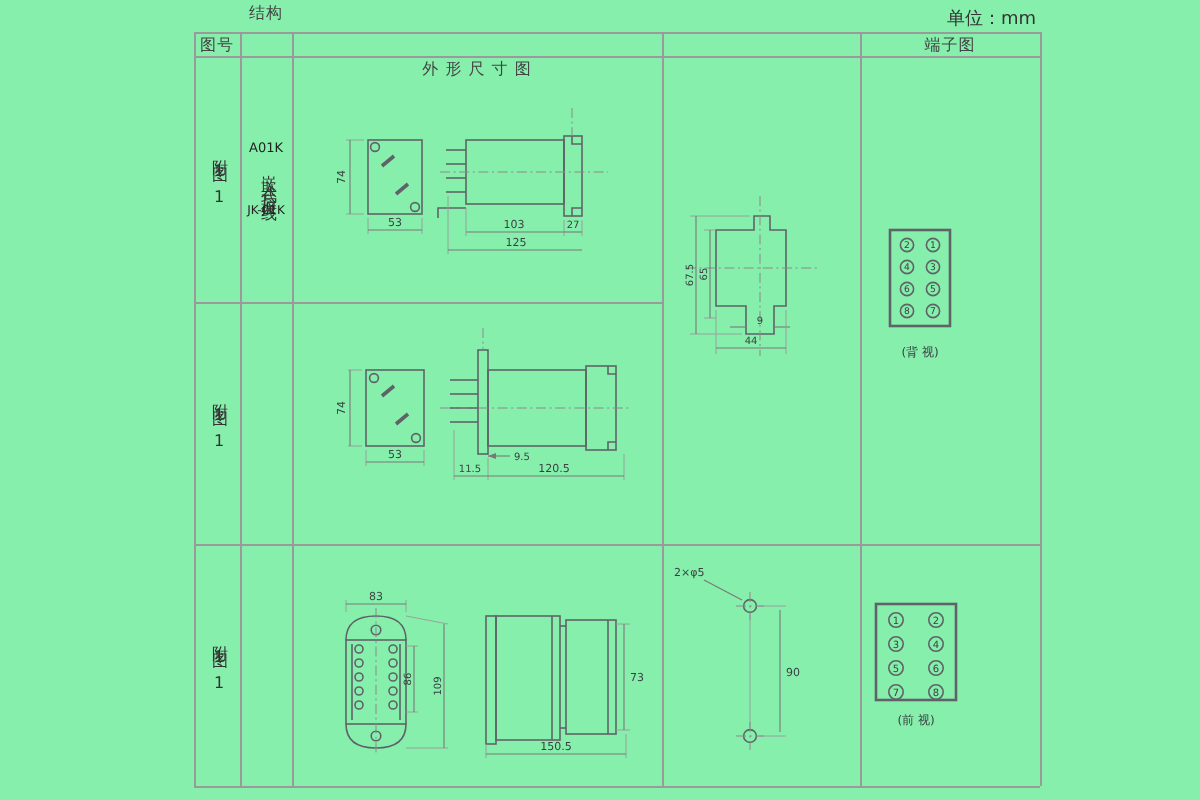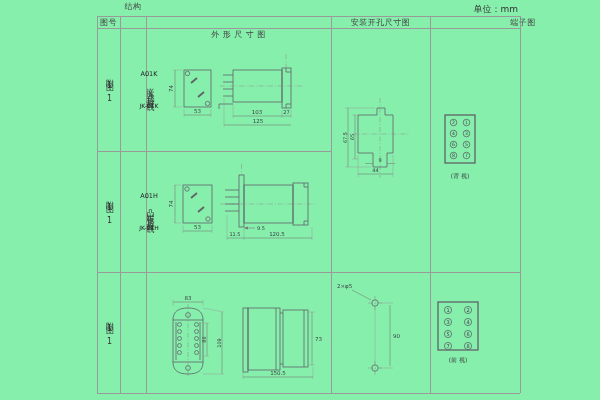"安装开孔尺寸图" div.cell { html: <div>安装开孔尺寸图</div> -> none }
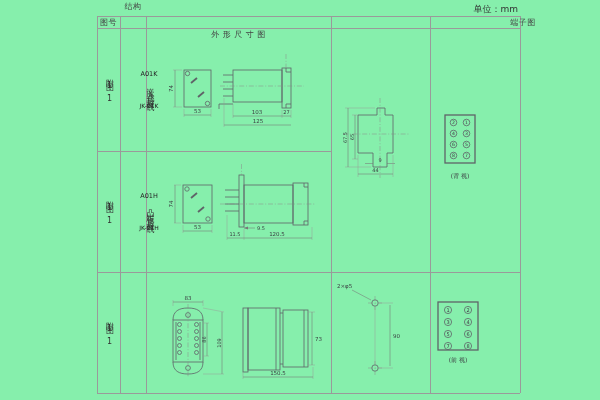"端子图" div.cell { padding-left: 48px -> none }
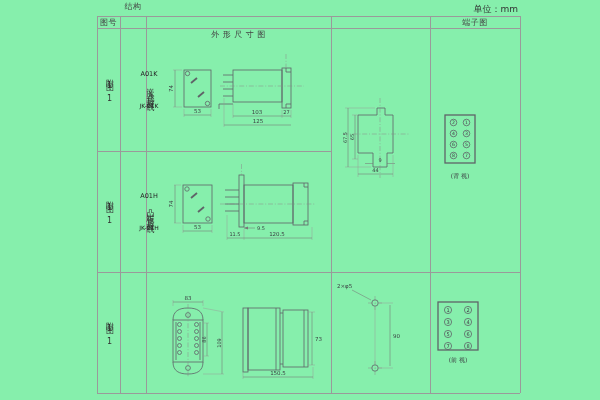"A01K" .structcell { margin-left: 16px -> none }
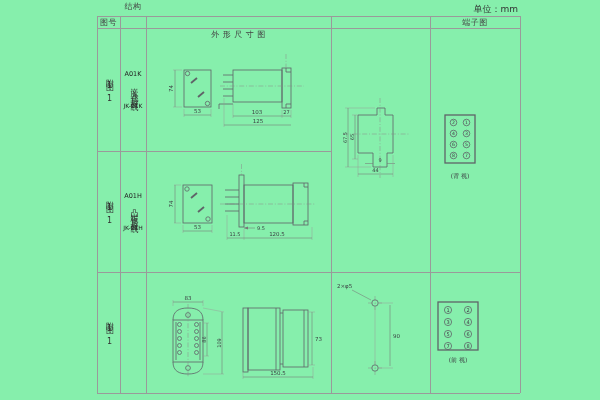"A01H" div.cell { html: <div> <span>A01H</span> <span>凸出板后接线</span> <span>JK-01H</span> </div> -> none }
